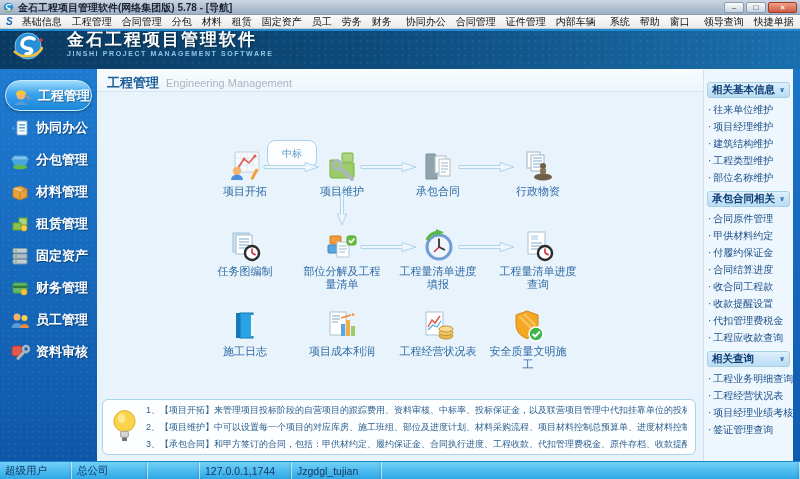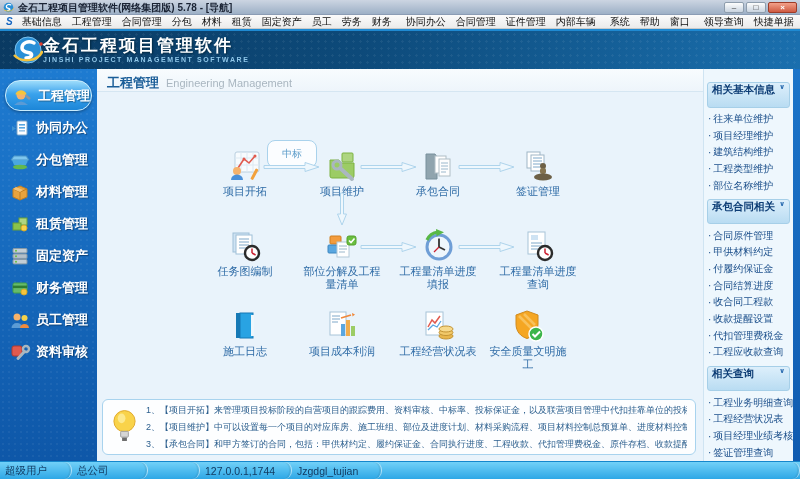"金石工程项目管理软件" .logoband { align-items: center -> none; gap: 0 -> 24px }
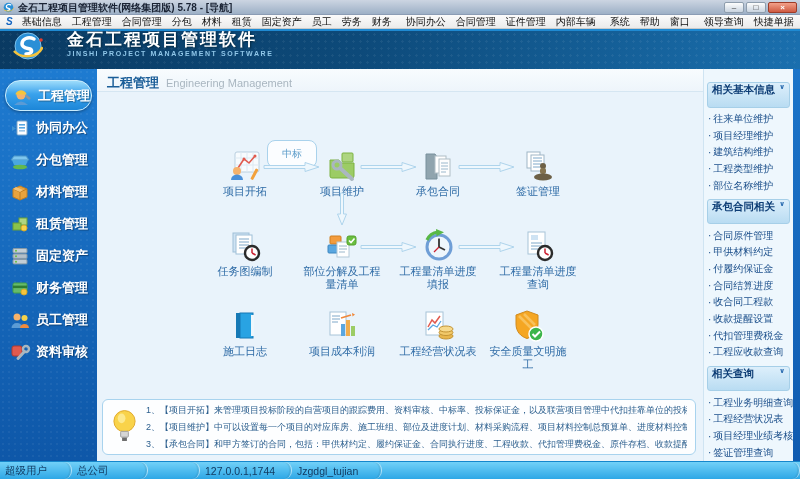"相关基本信息" .rp-header { align-items: flex-start -> center; height: 26px -> 16px }
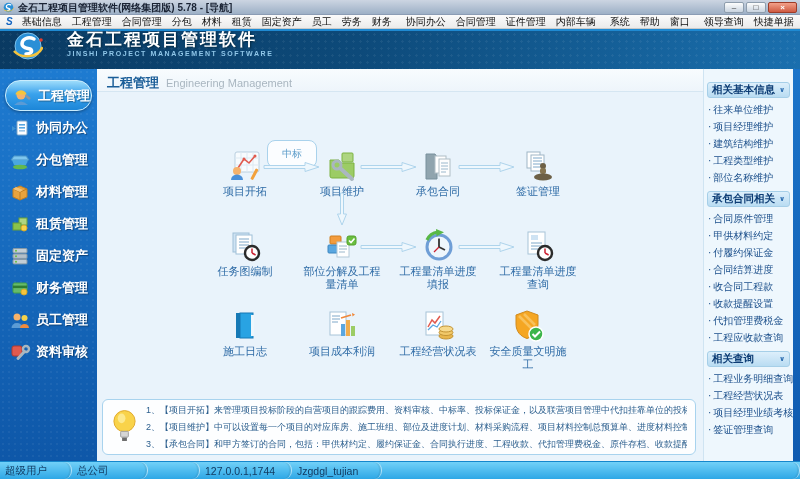"签证管理" div.flow-label { text: 签证管理 -> 行政物资 }
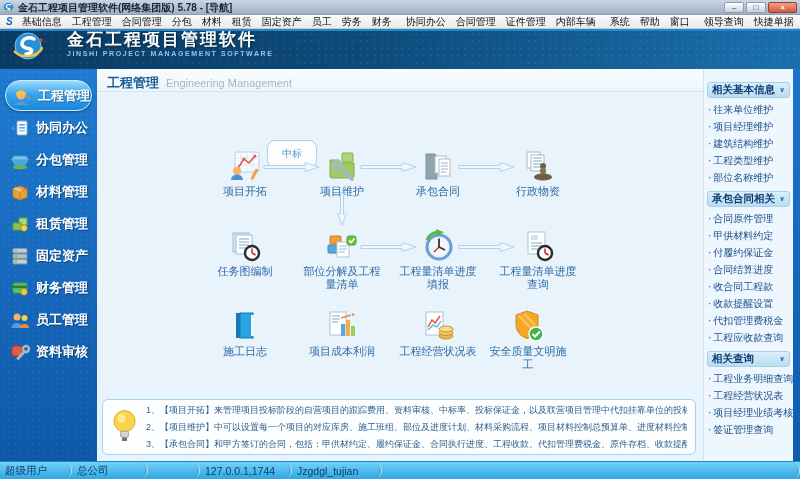"超级用户" .sb-cell { border-radius: 8px -> none }
